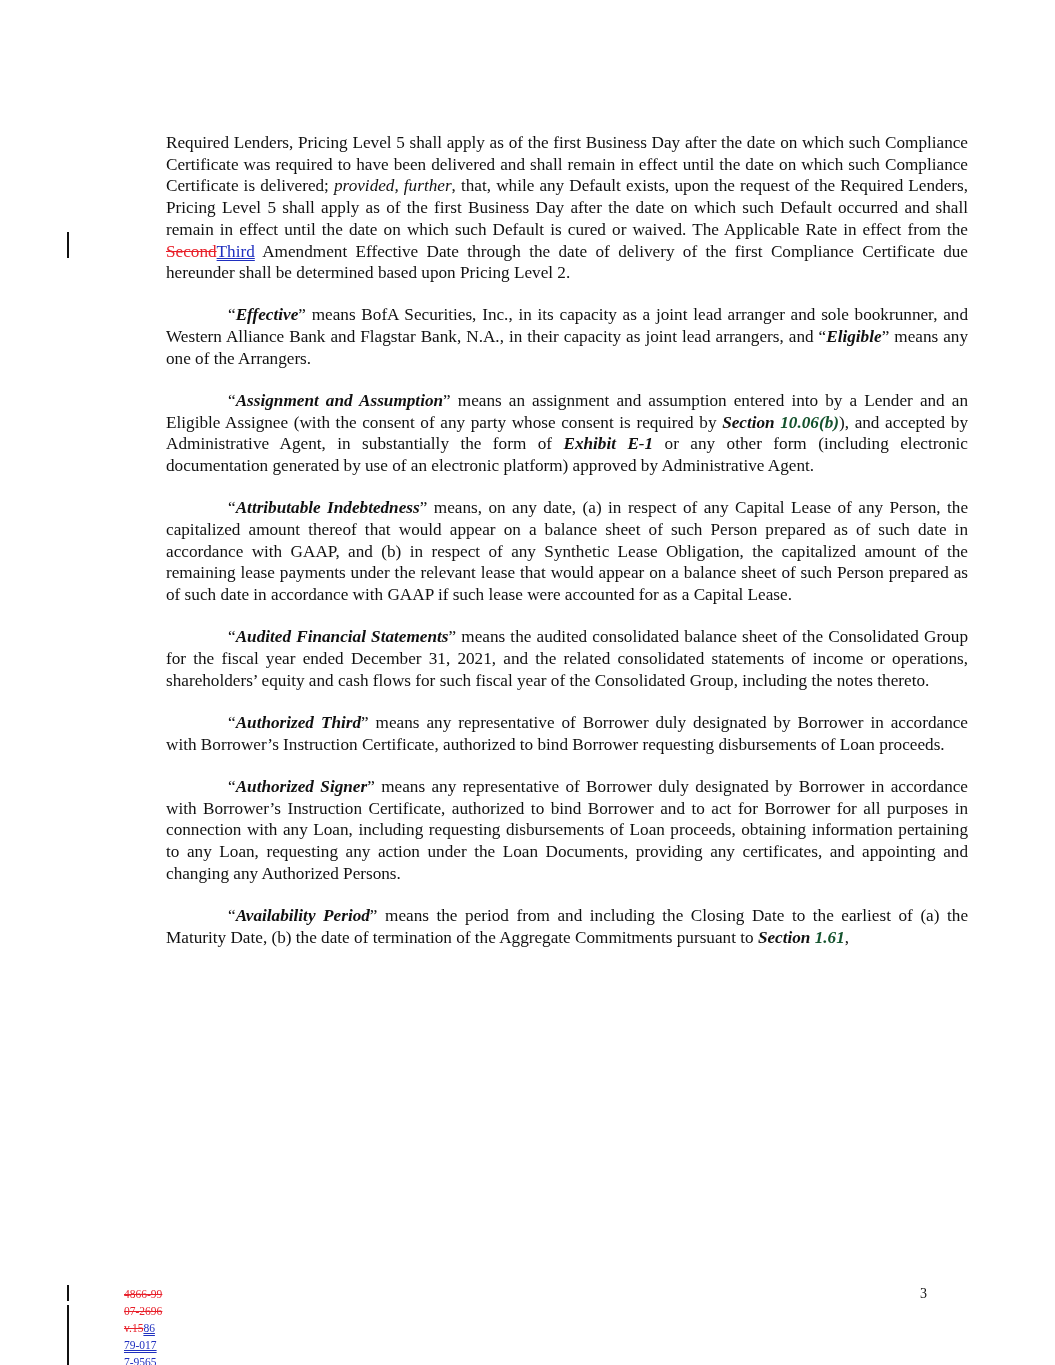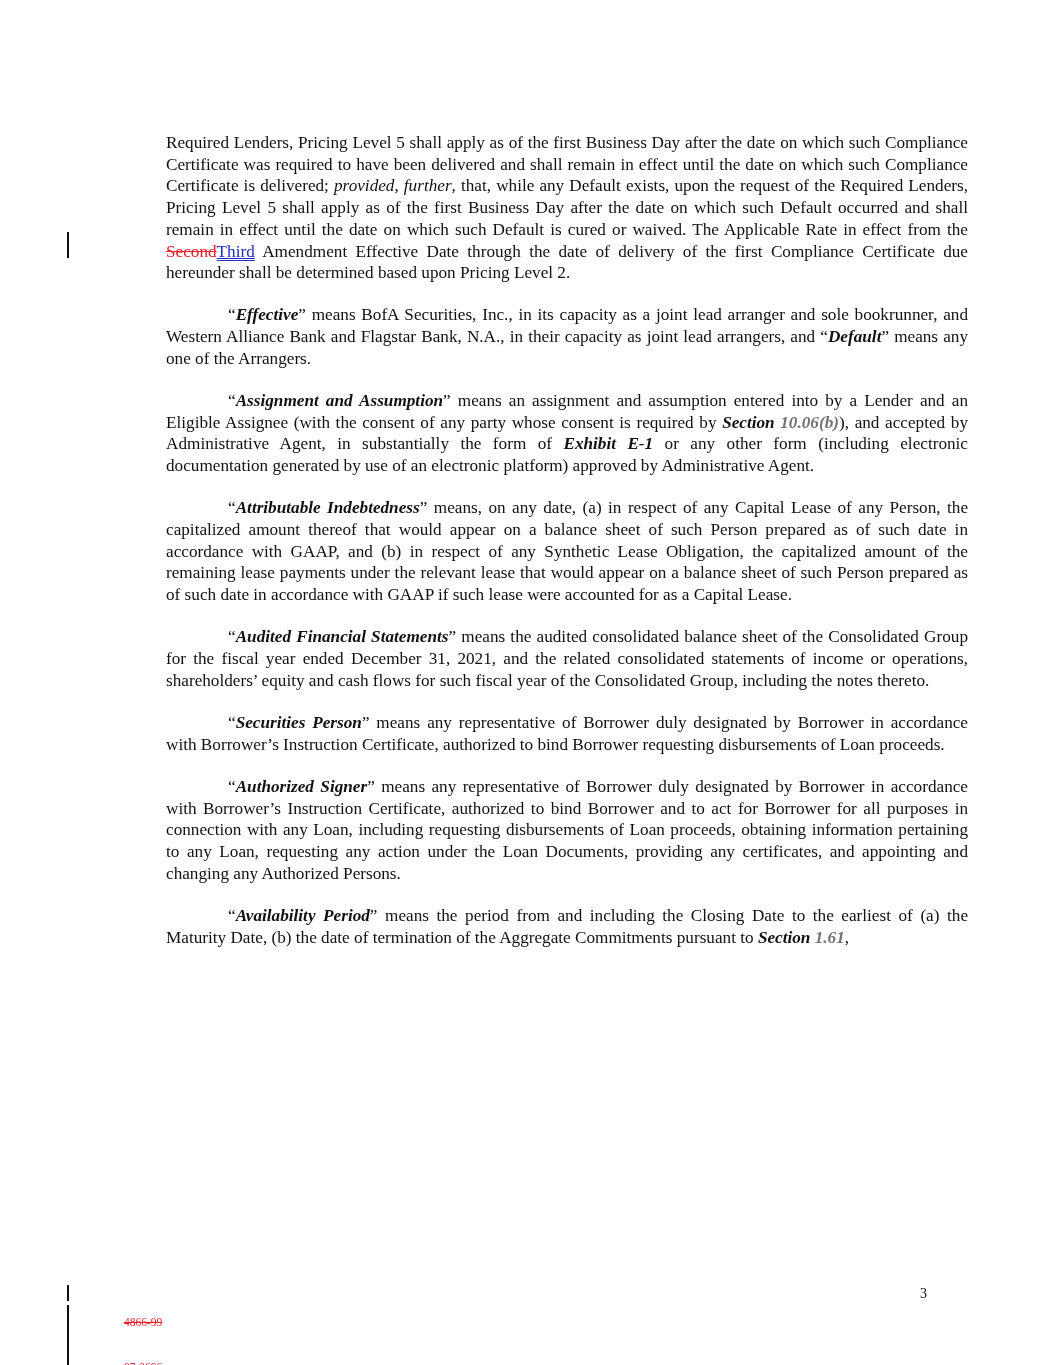"Default" span.term { text: Default -> Eligible }
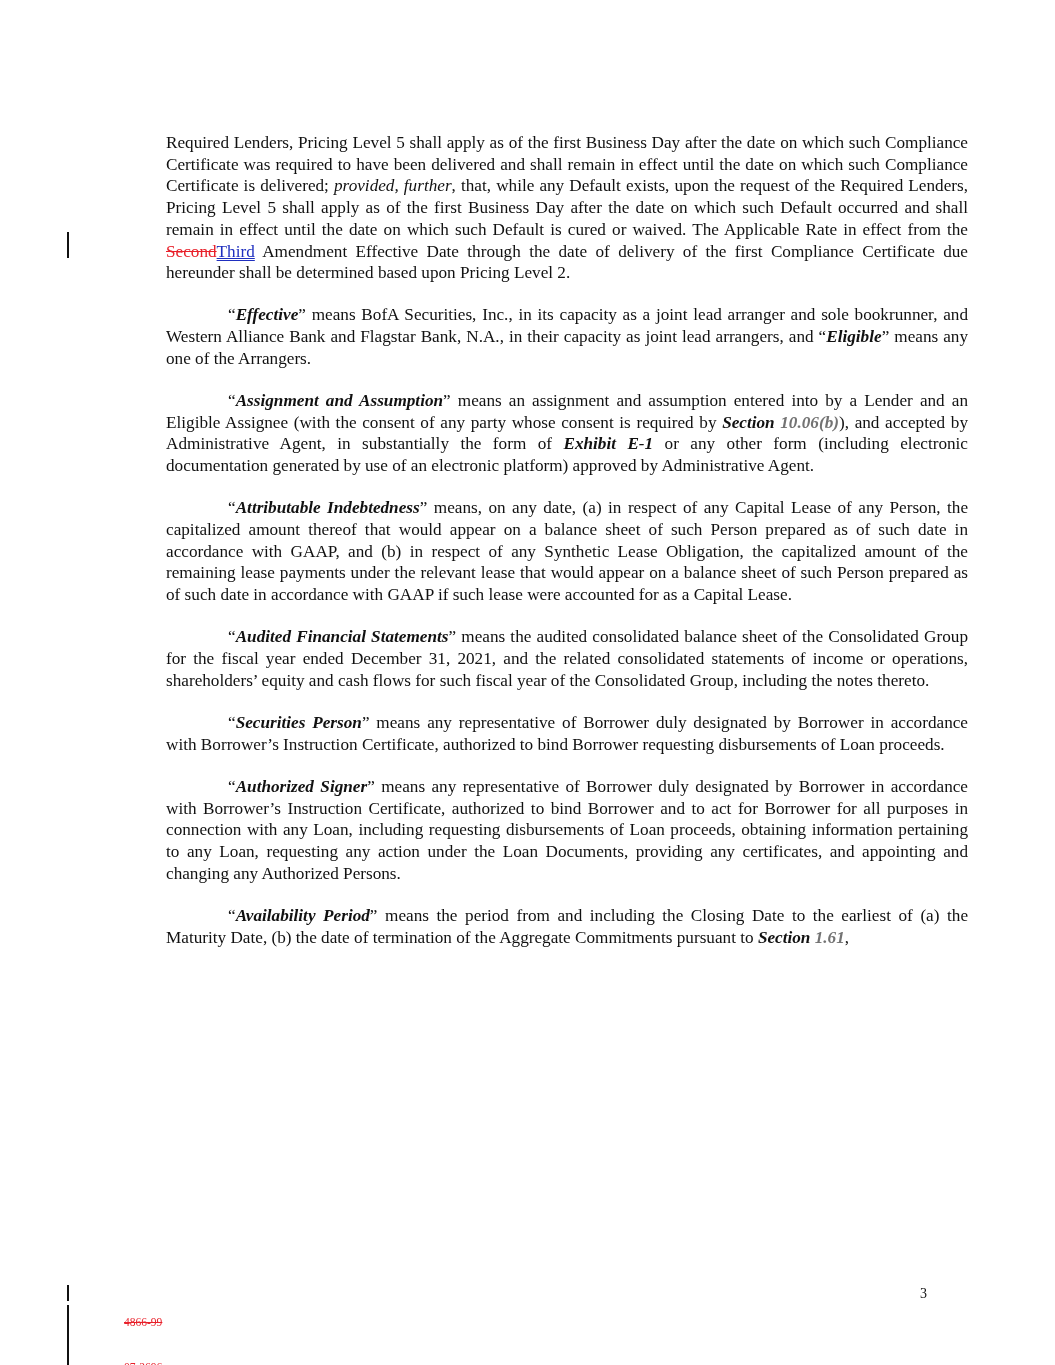"10.06(b)" .refnum { color: #737373 -> #14532d }
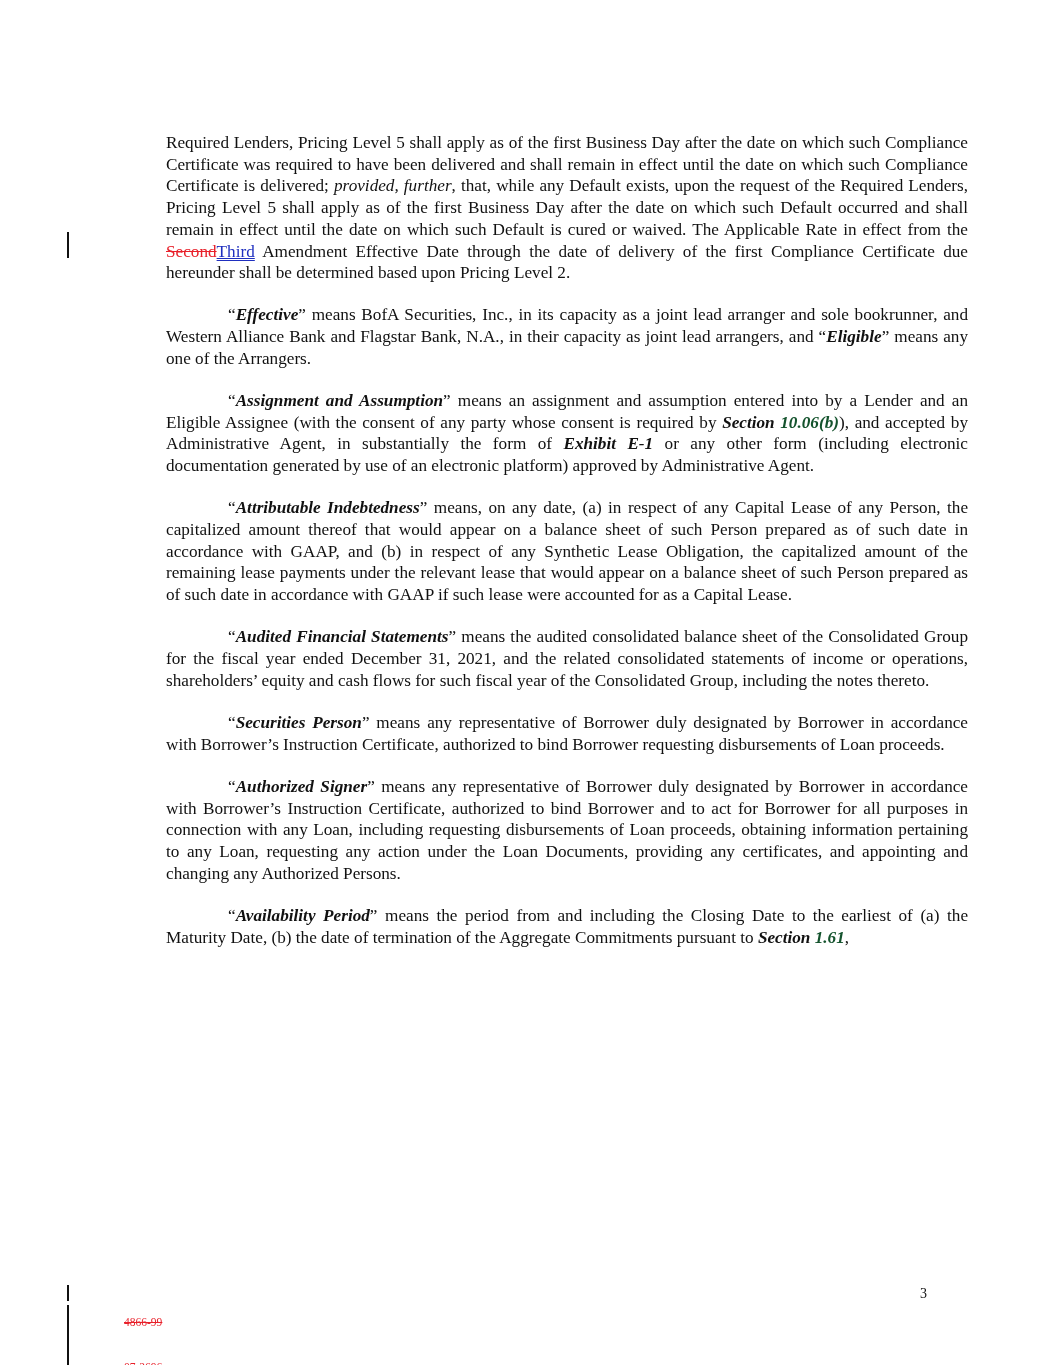"Securities Person" span.term { text: Securities Person -> Authorized Third }
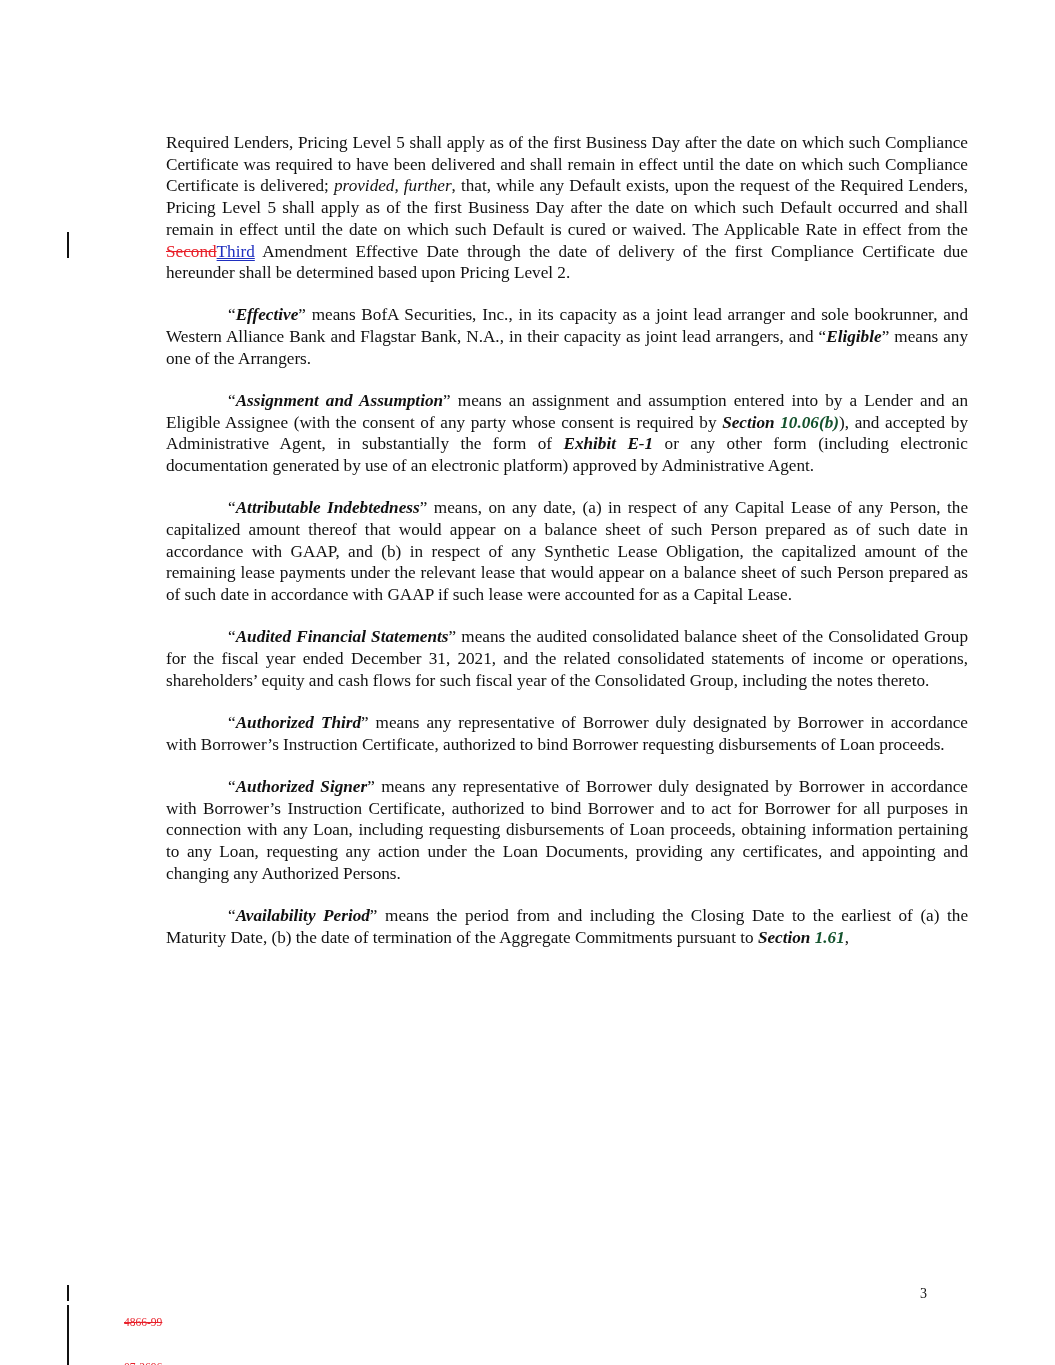"4866-99" .footer-ids div { margin-top: 28px -> none }
